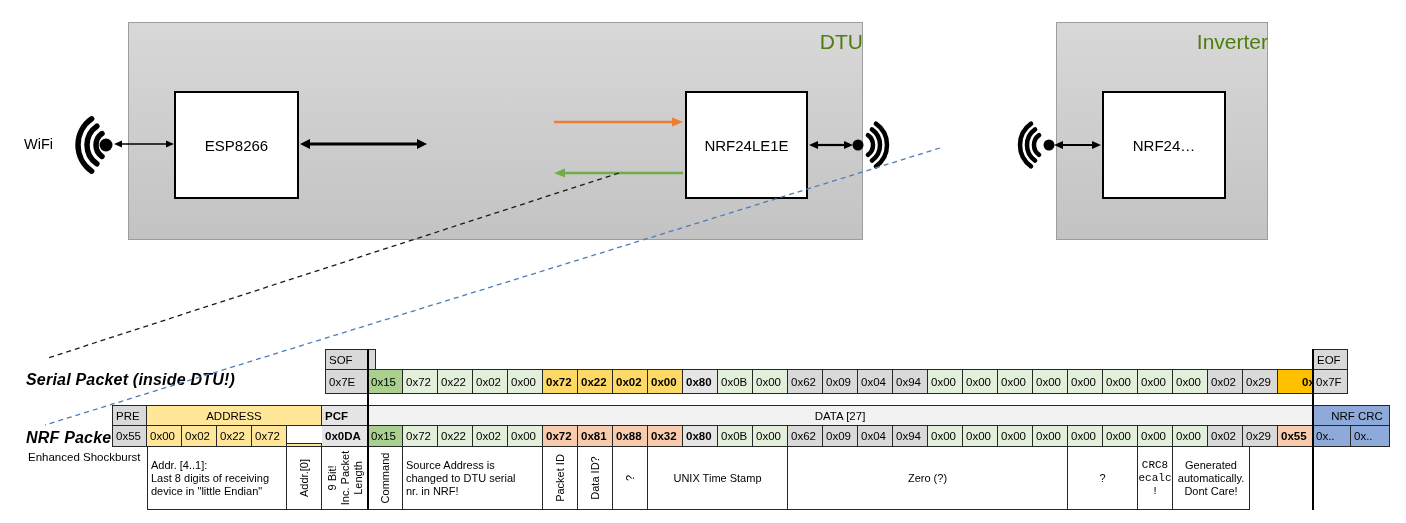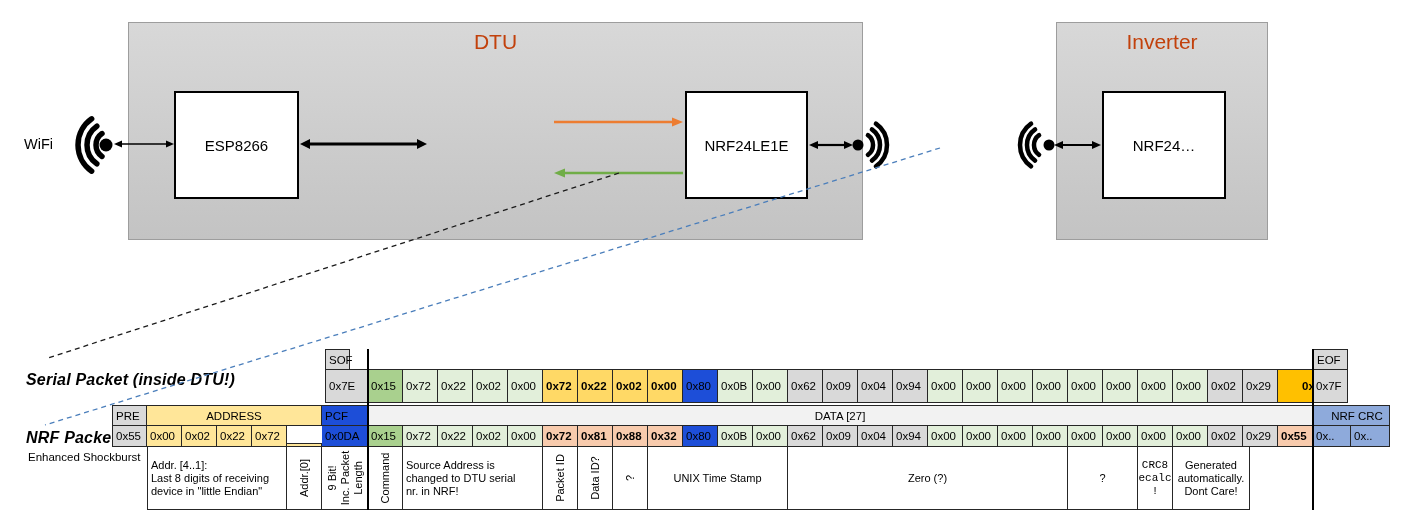"DTU" .gtitle { color: #c2410c -> #4d7c0f; text-align: center -> right }
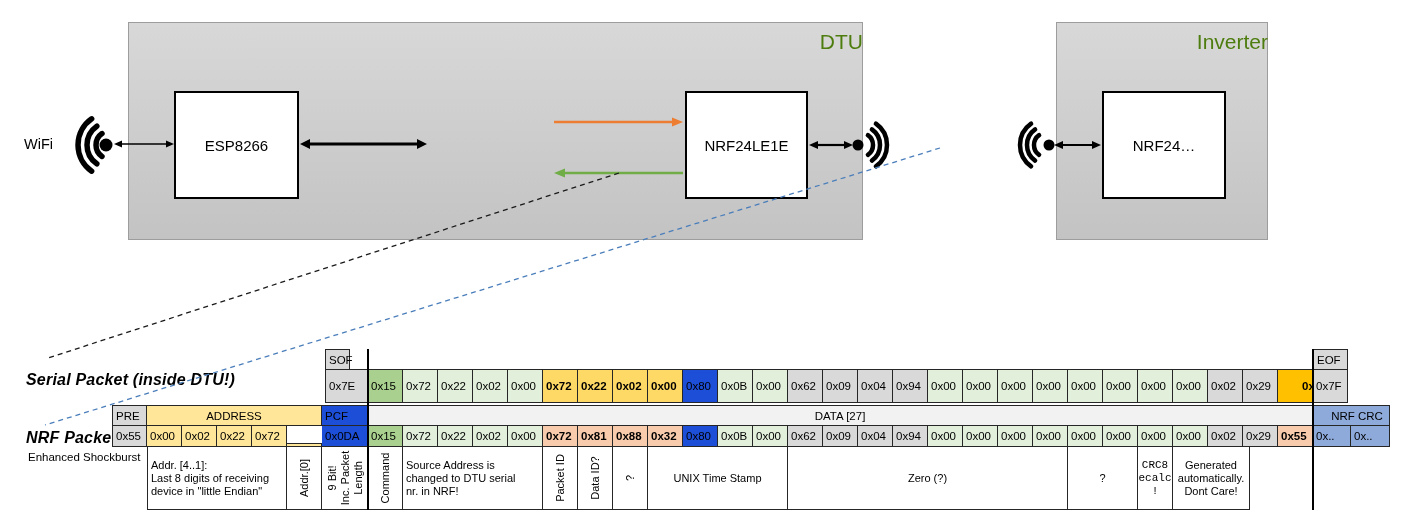"SOF" div.hsingle { width: 25px -> 51px }
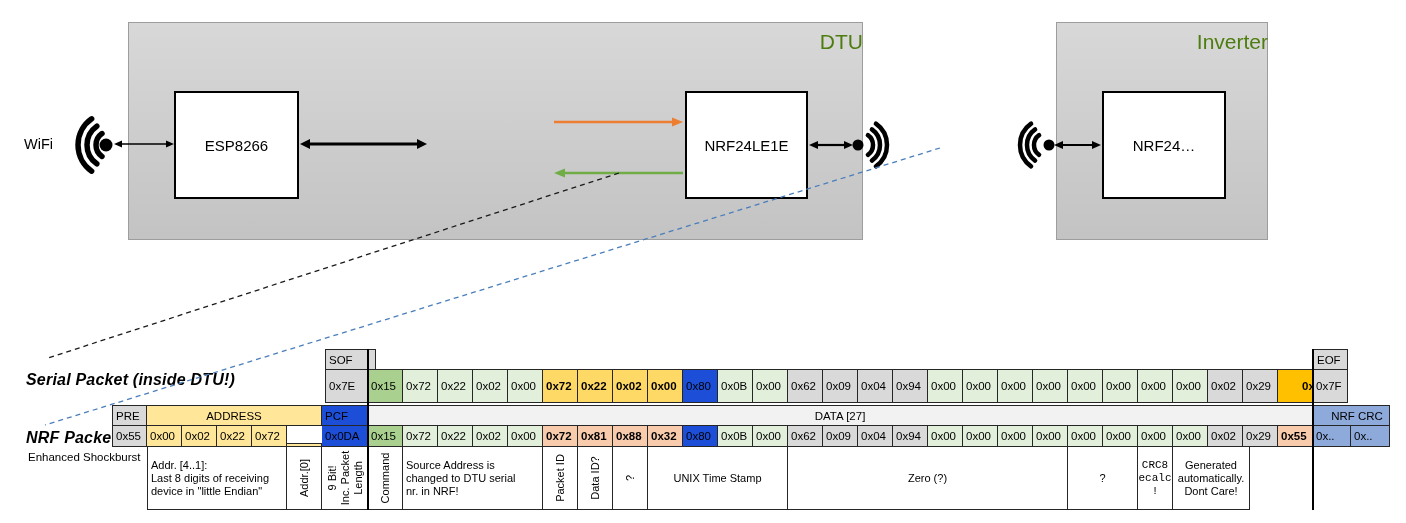"0x7E" div.prow { height: 34px -> 25px }
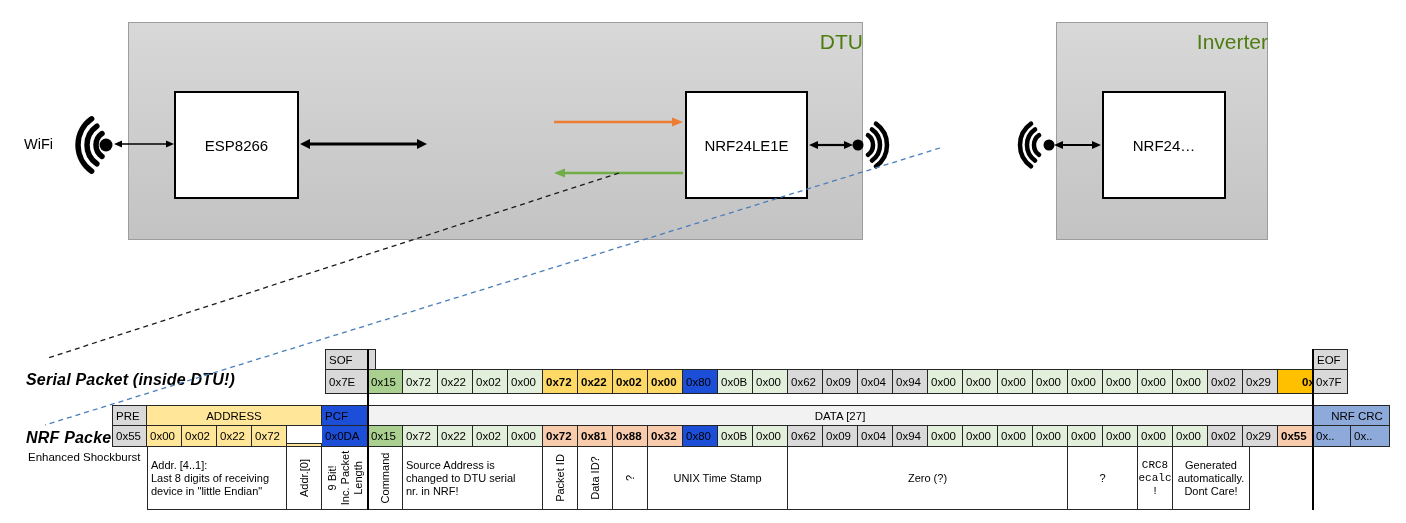"0x80" .c-bluelight { background: #1d4ed8 -> #e5e5e5; font-weight: none -> bold }
